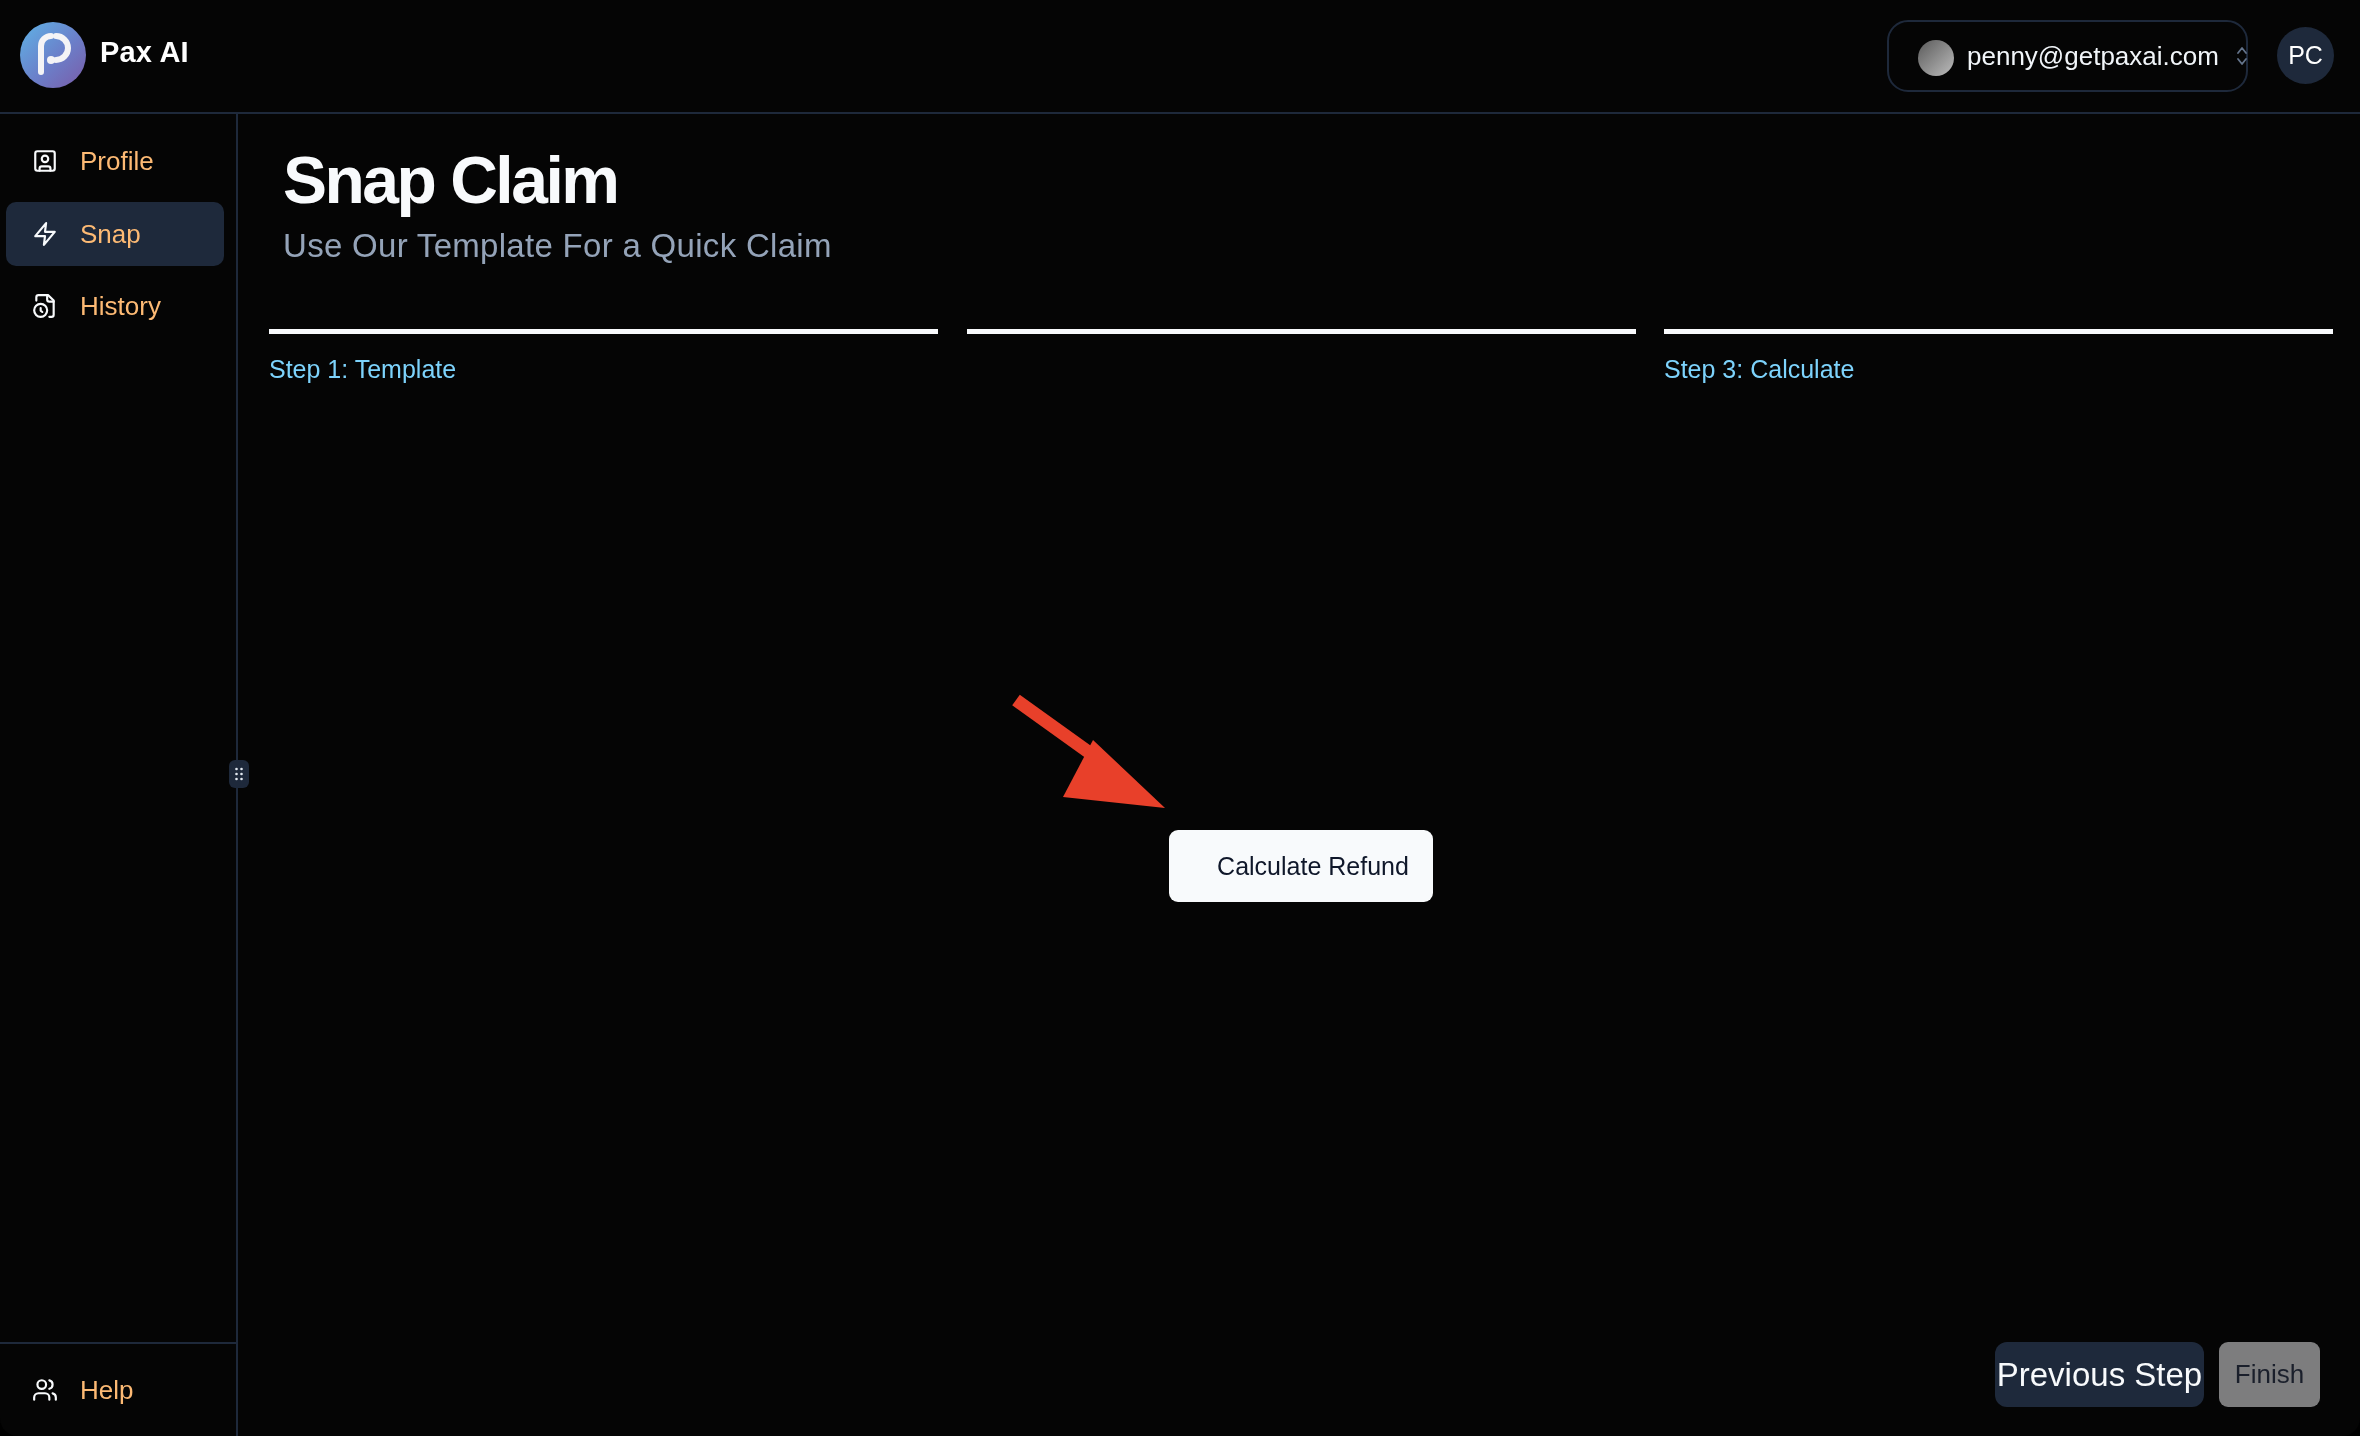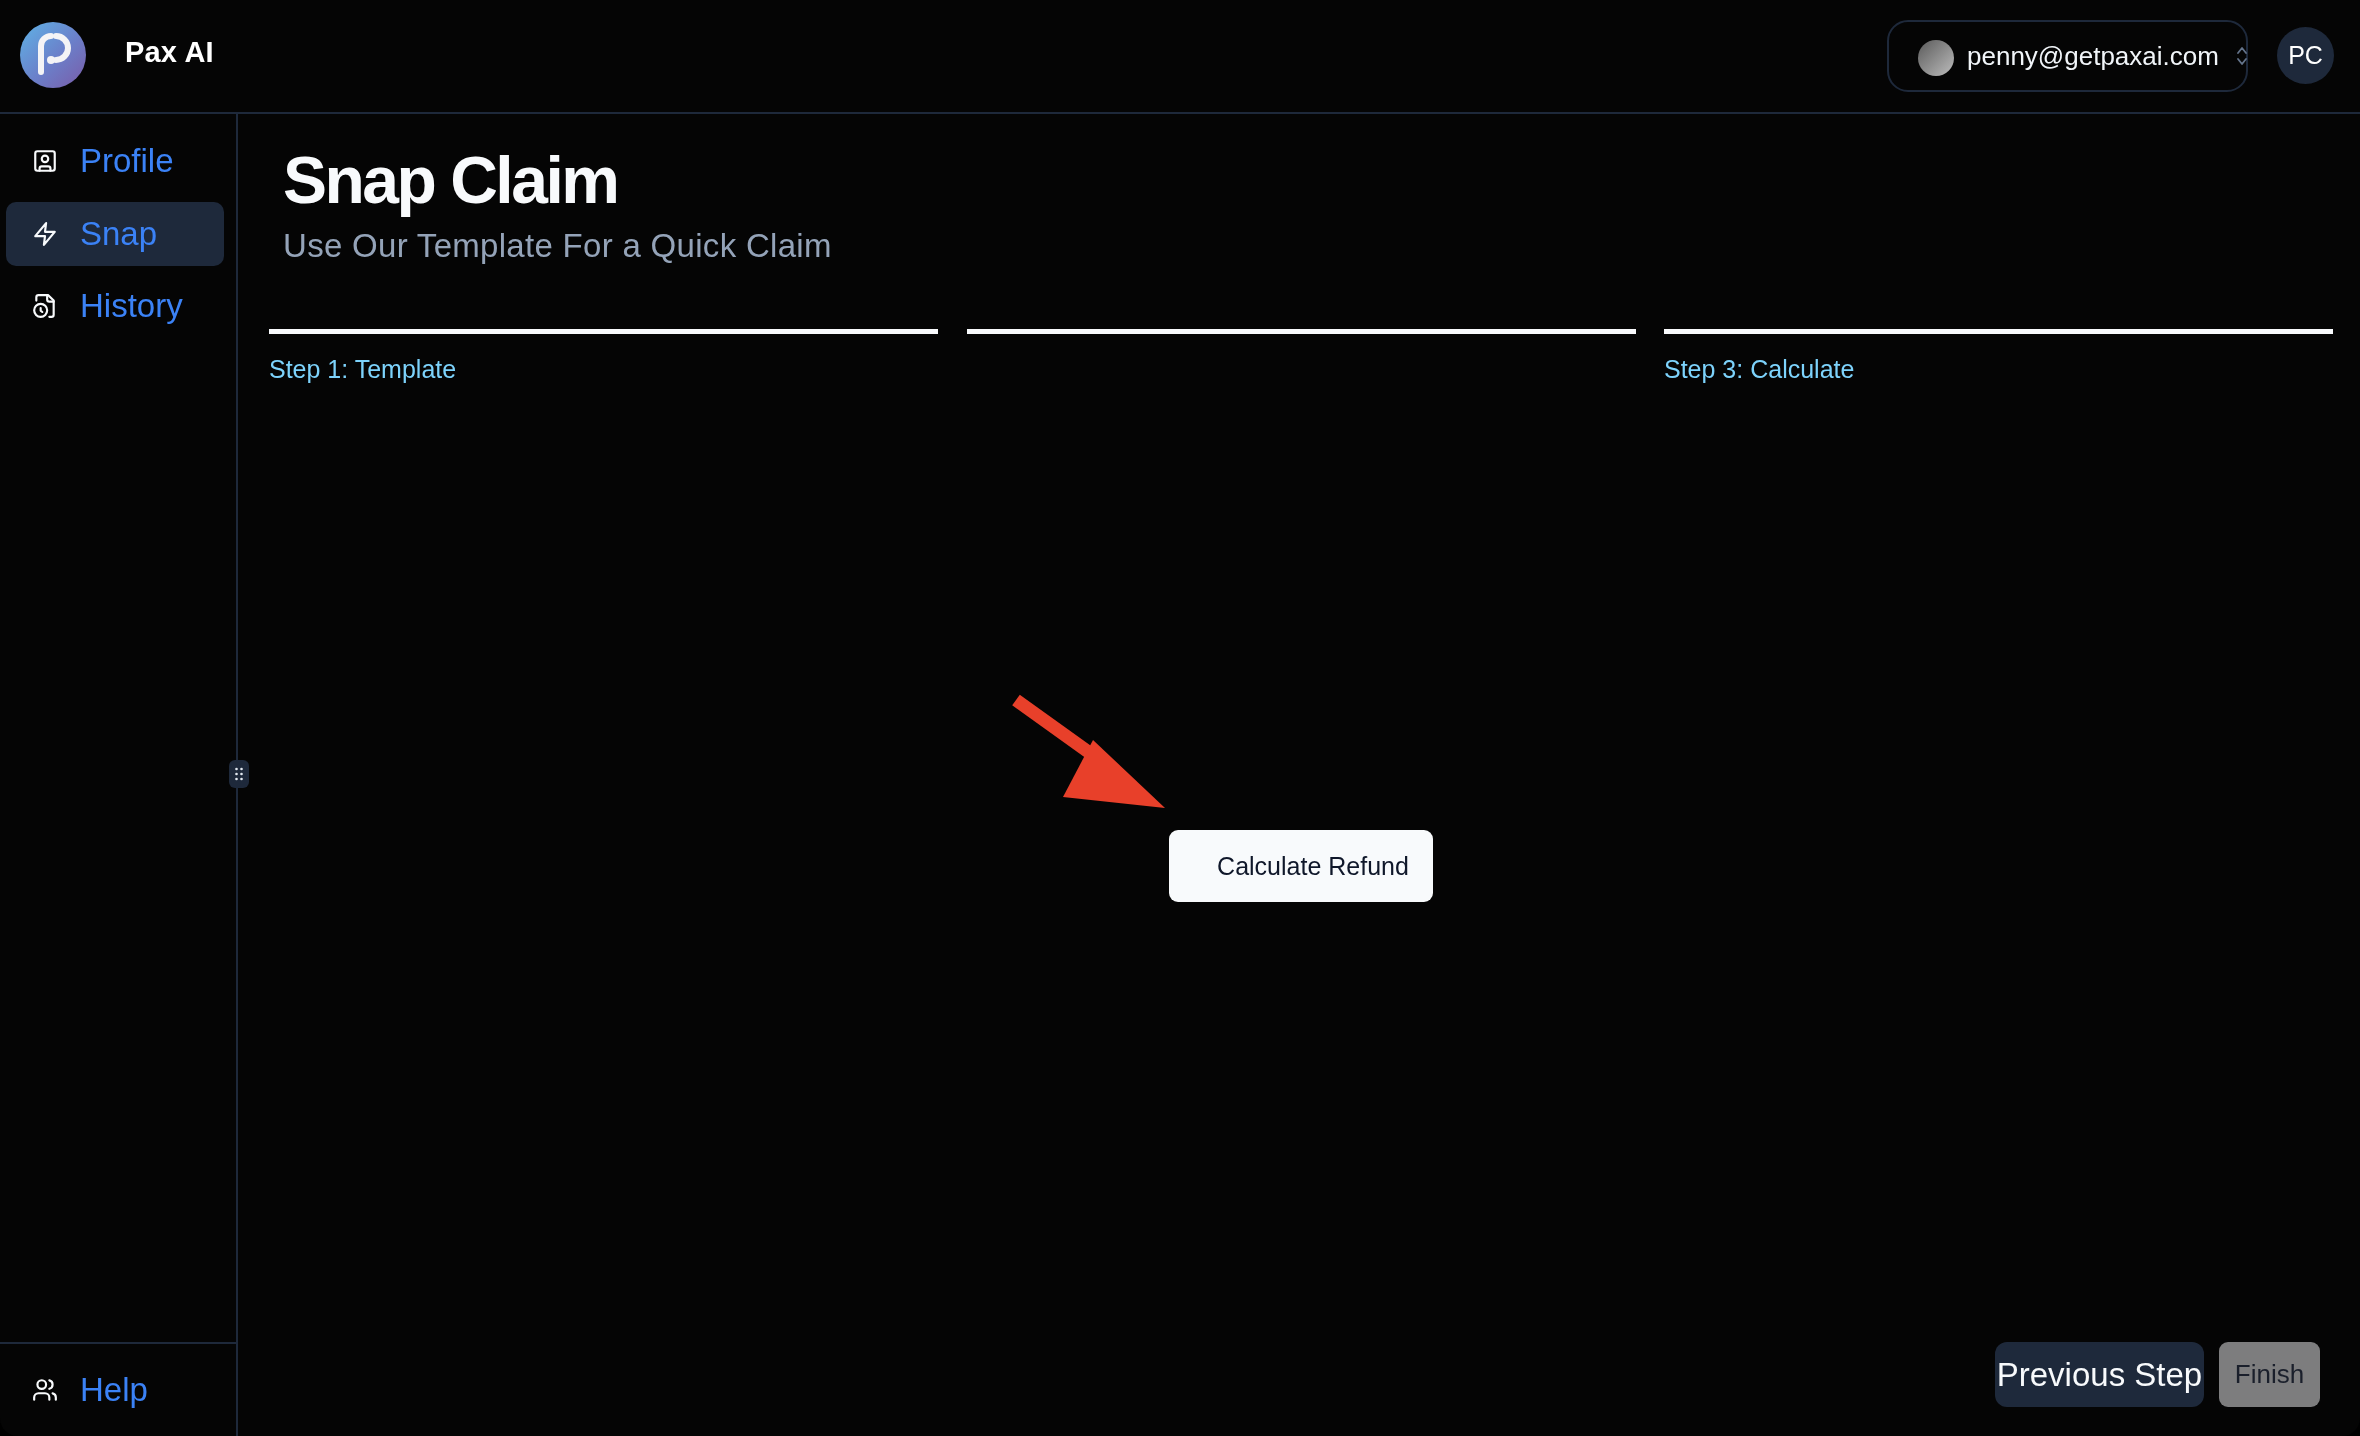"Pax AI" .brand { margin-left: 25px -> none }
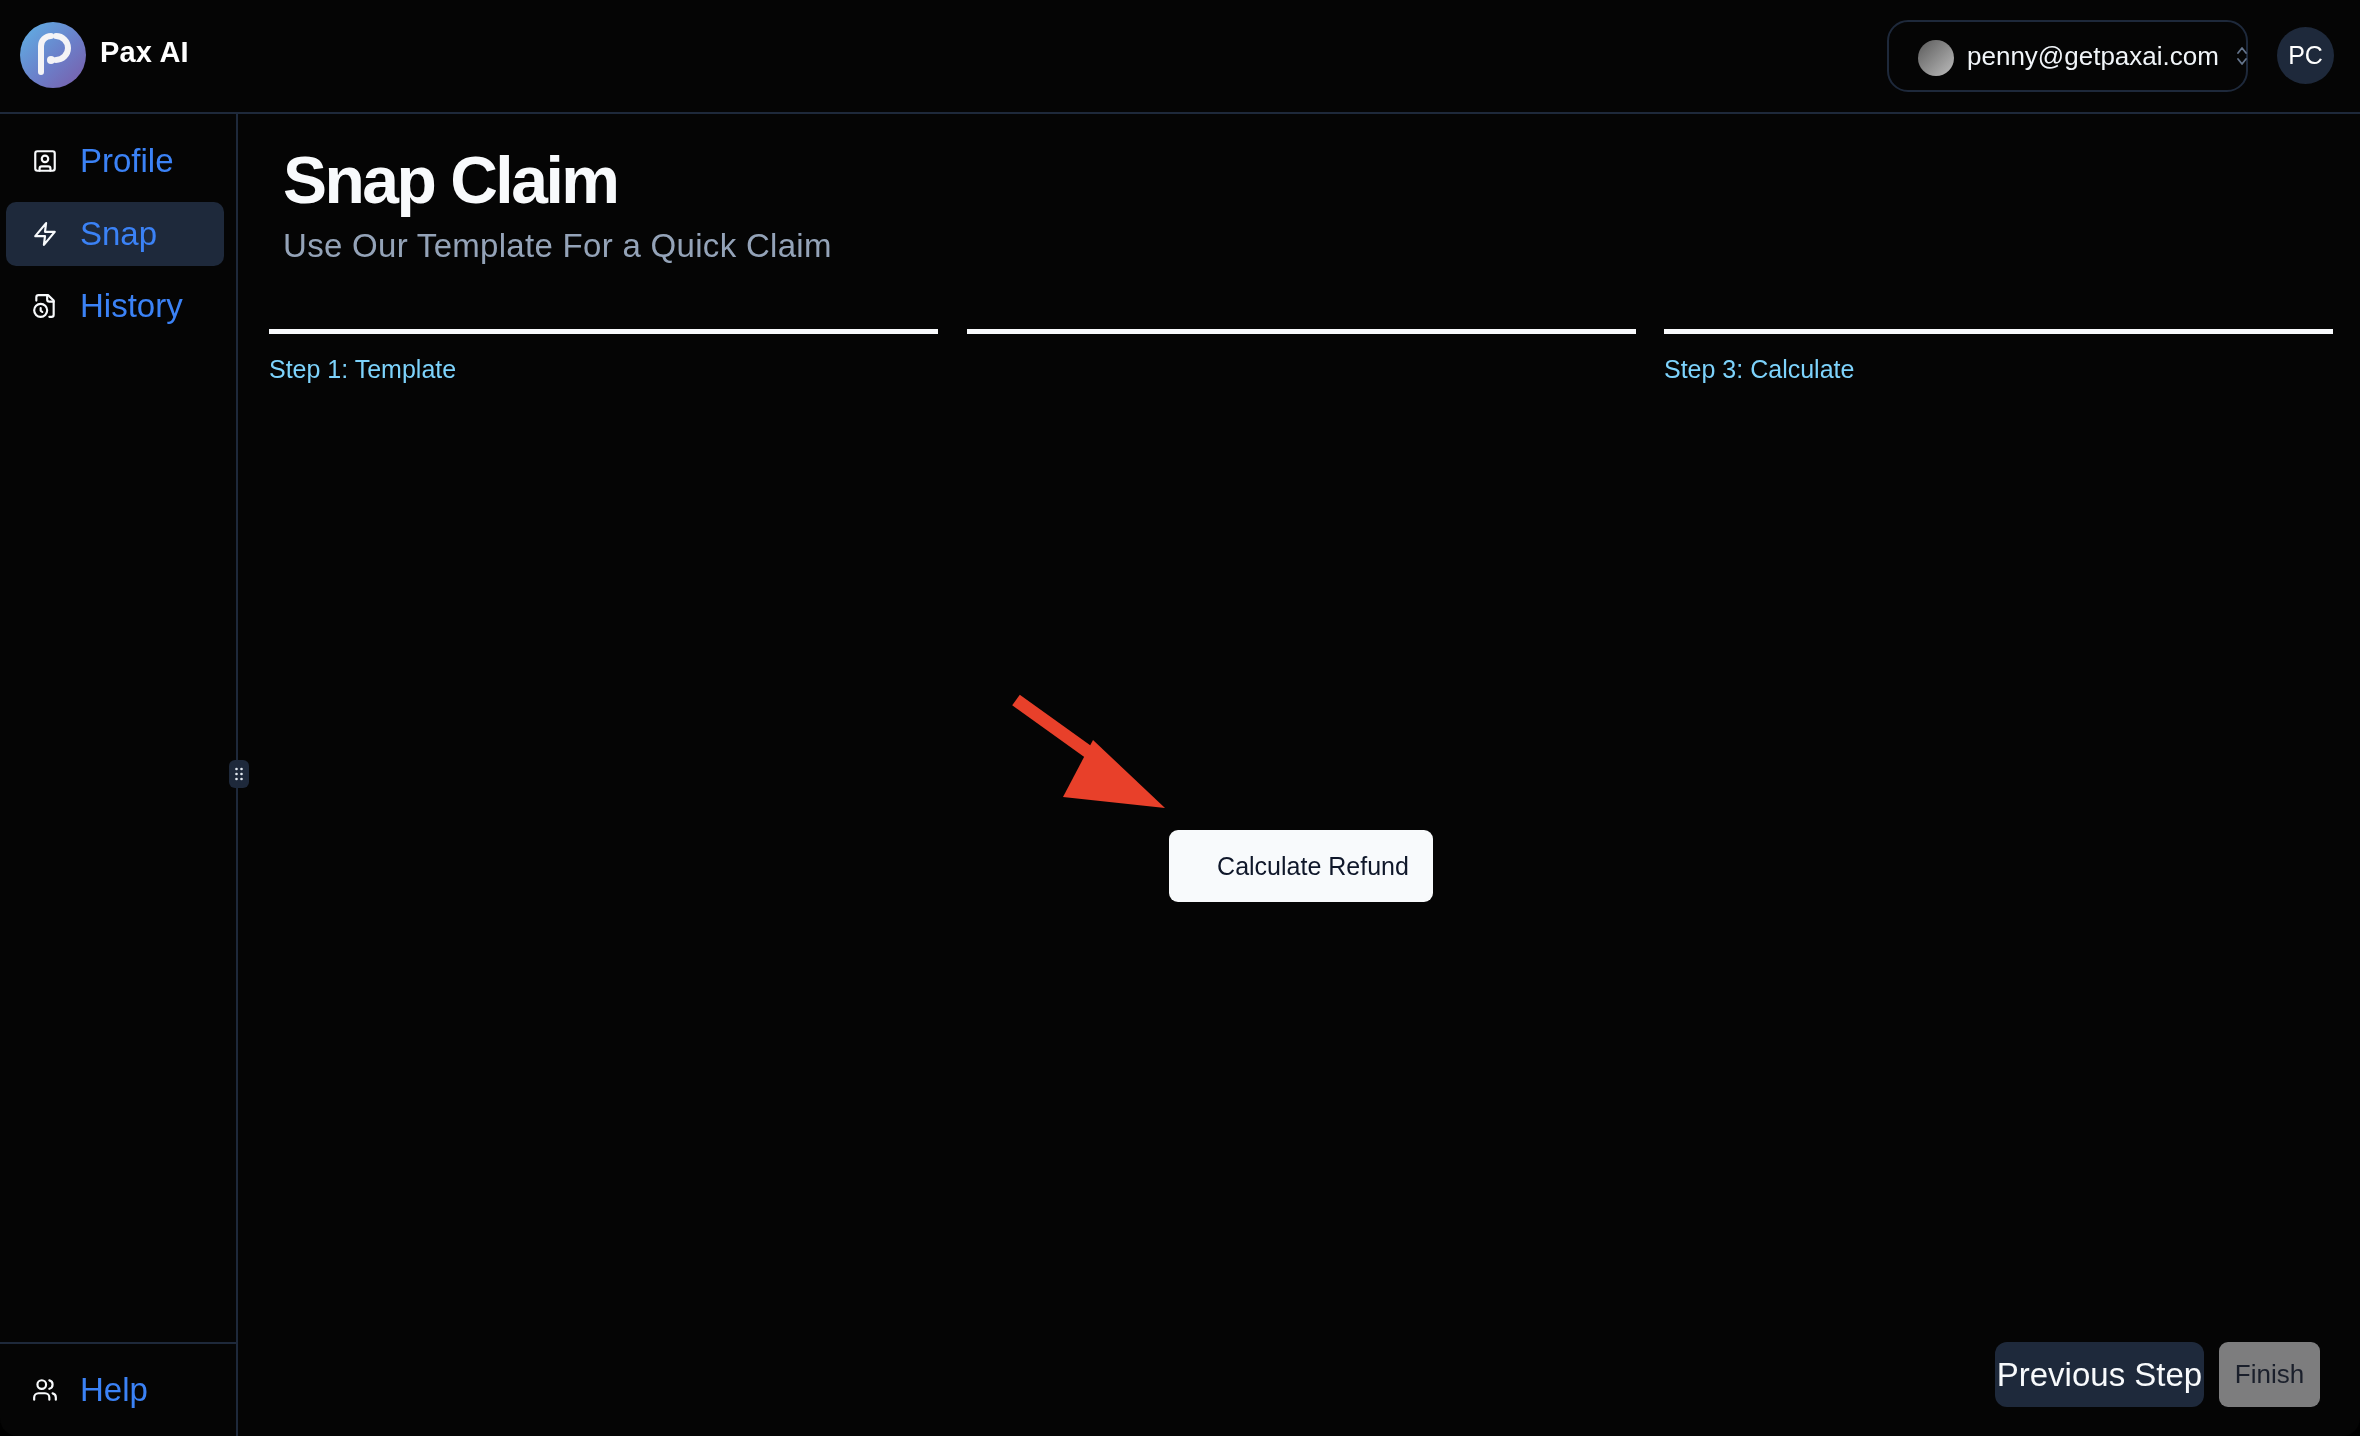"Profile" .nav-item .lbl { color: #3b82f6 -> #fdba74; font-size: 33px -> 26px }
